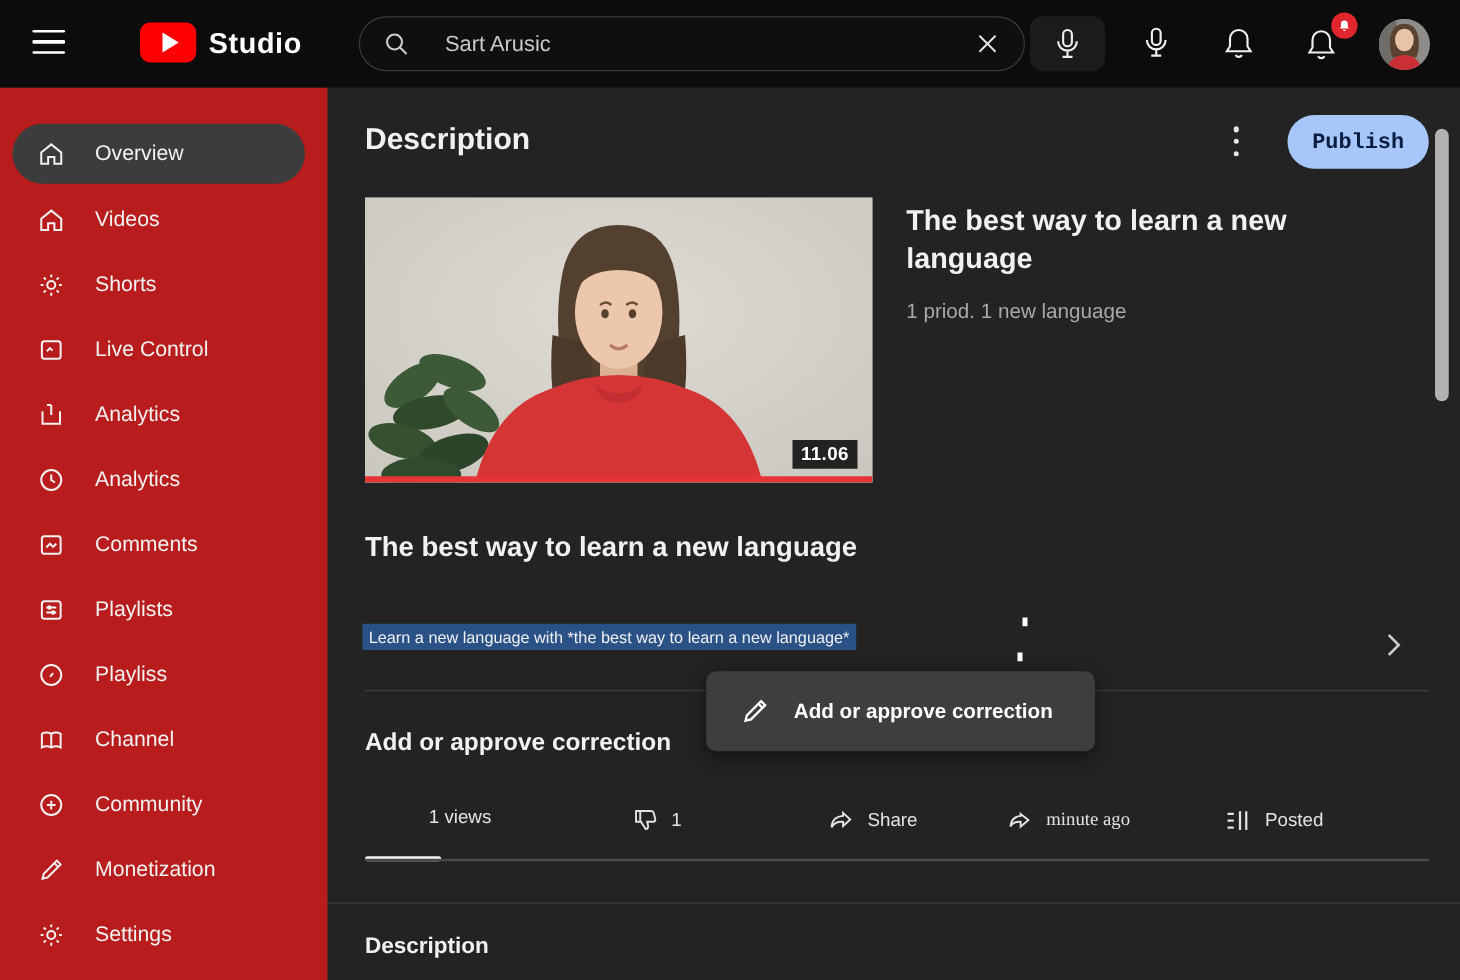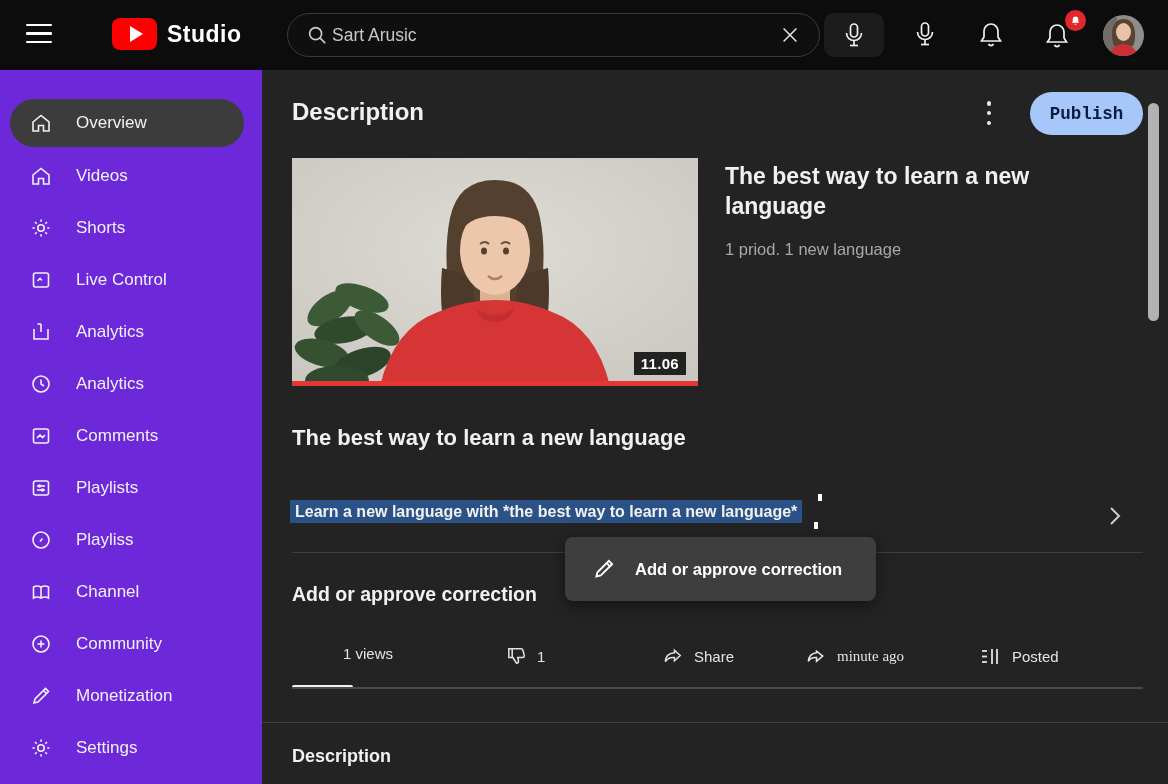"Sart Arusic" #search-query { margin-left: 4px -> 28px }
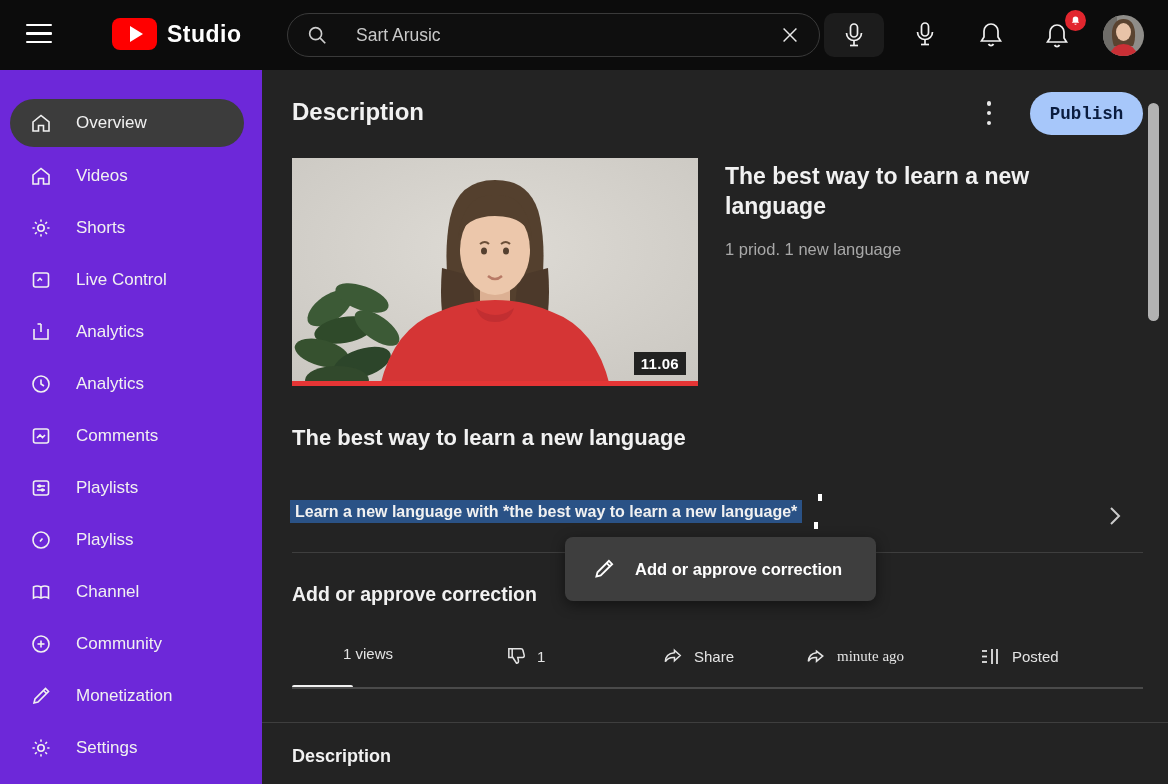"Overview" #sidebar { background: #6d28d9 -> #b91c1c }
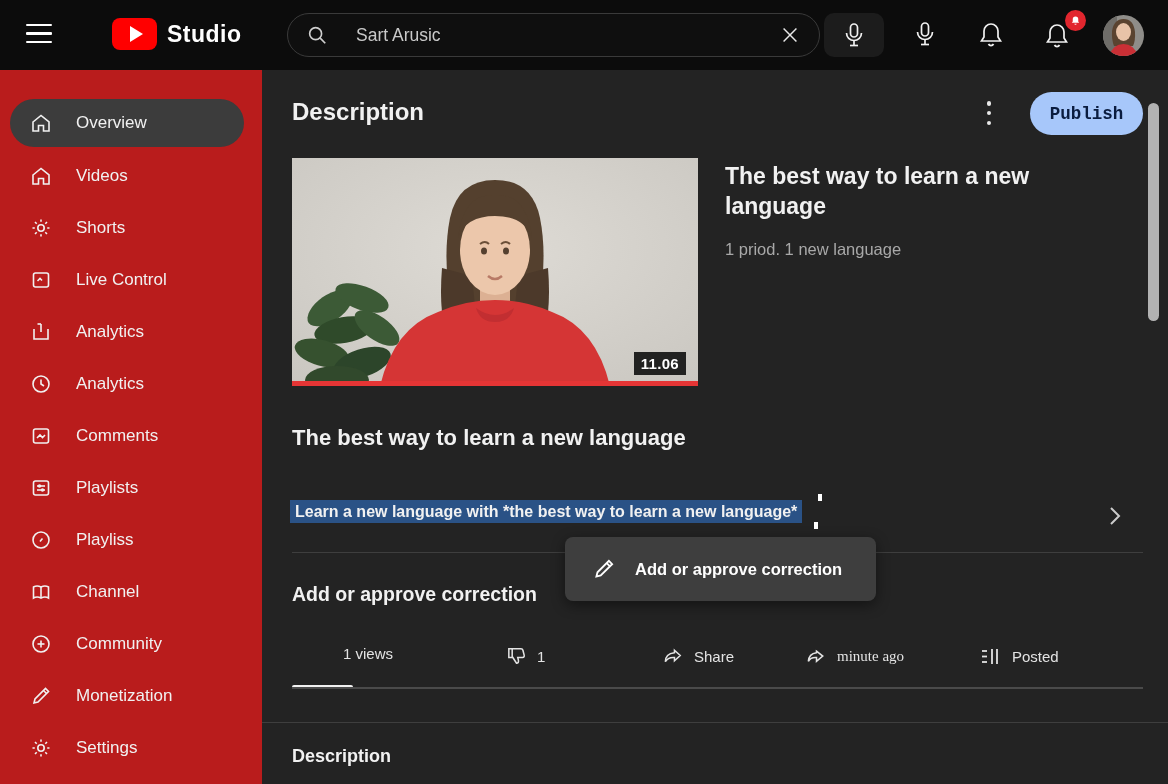"Learn a new language with" #selected-desc { font-size: 16px -> 13px; font-weight: bold -> normal }
